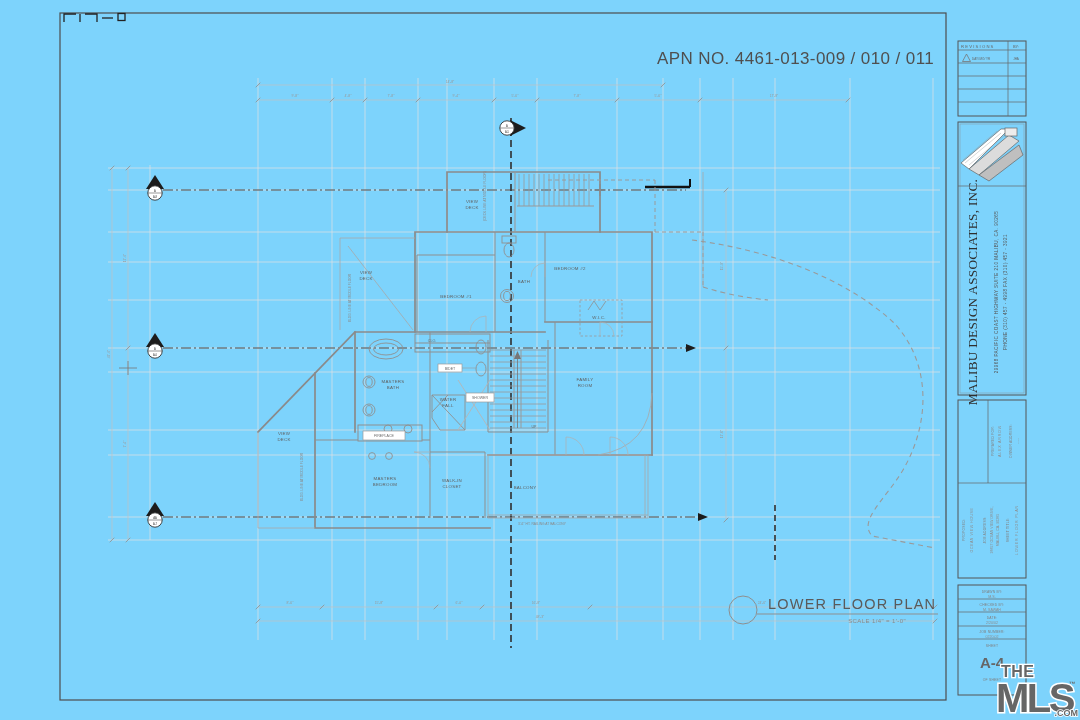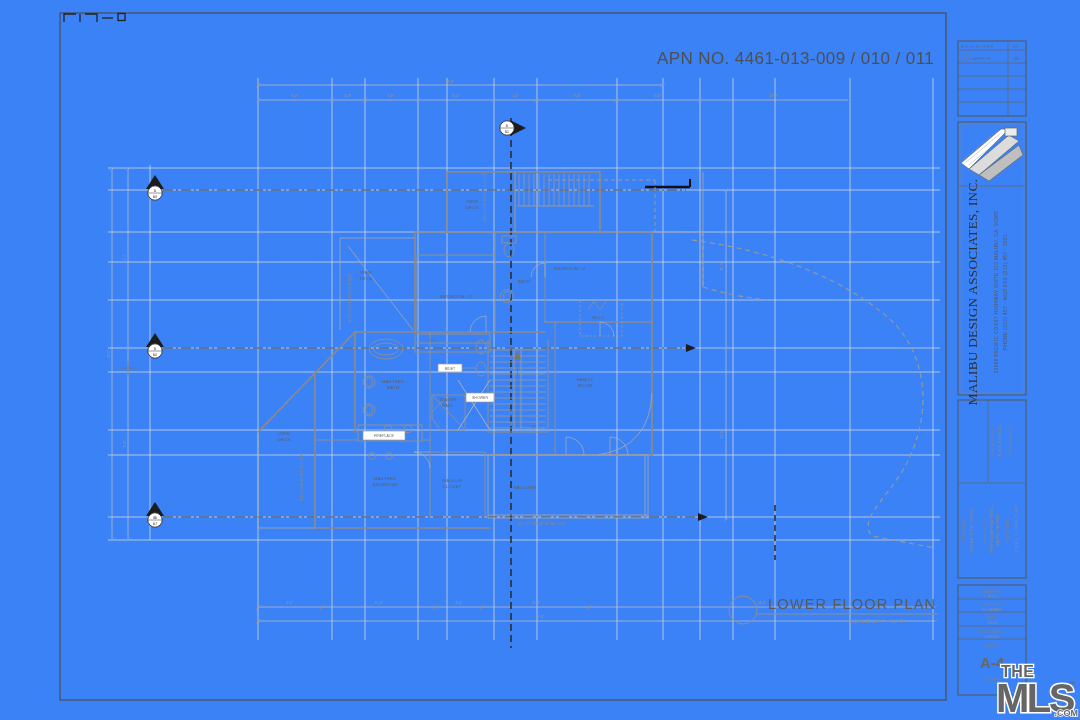"APN NO. 4461-013-009 / 010" .page { background: #3b82f6 -> #7dd3fc }
